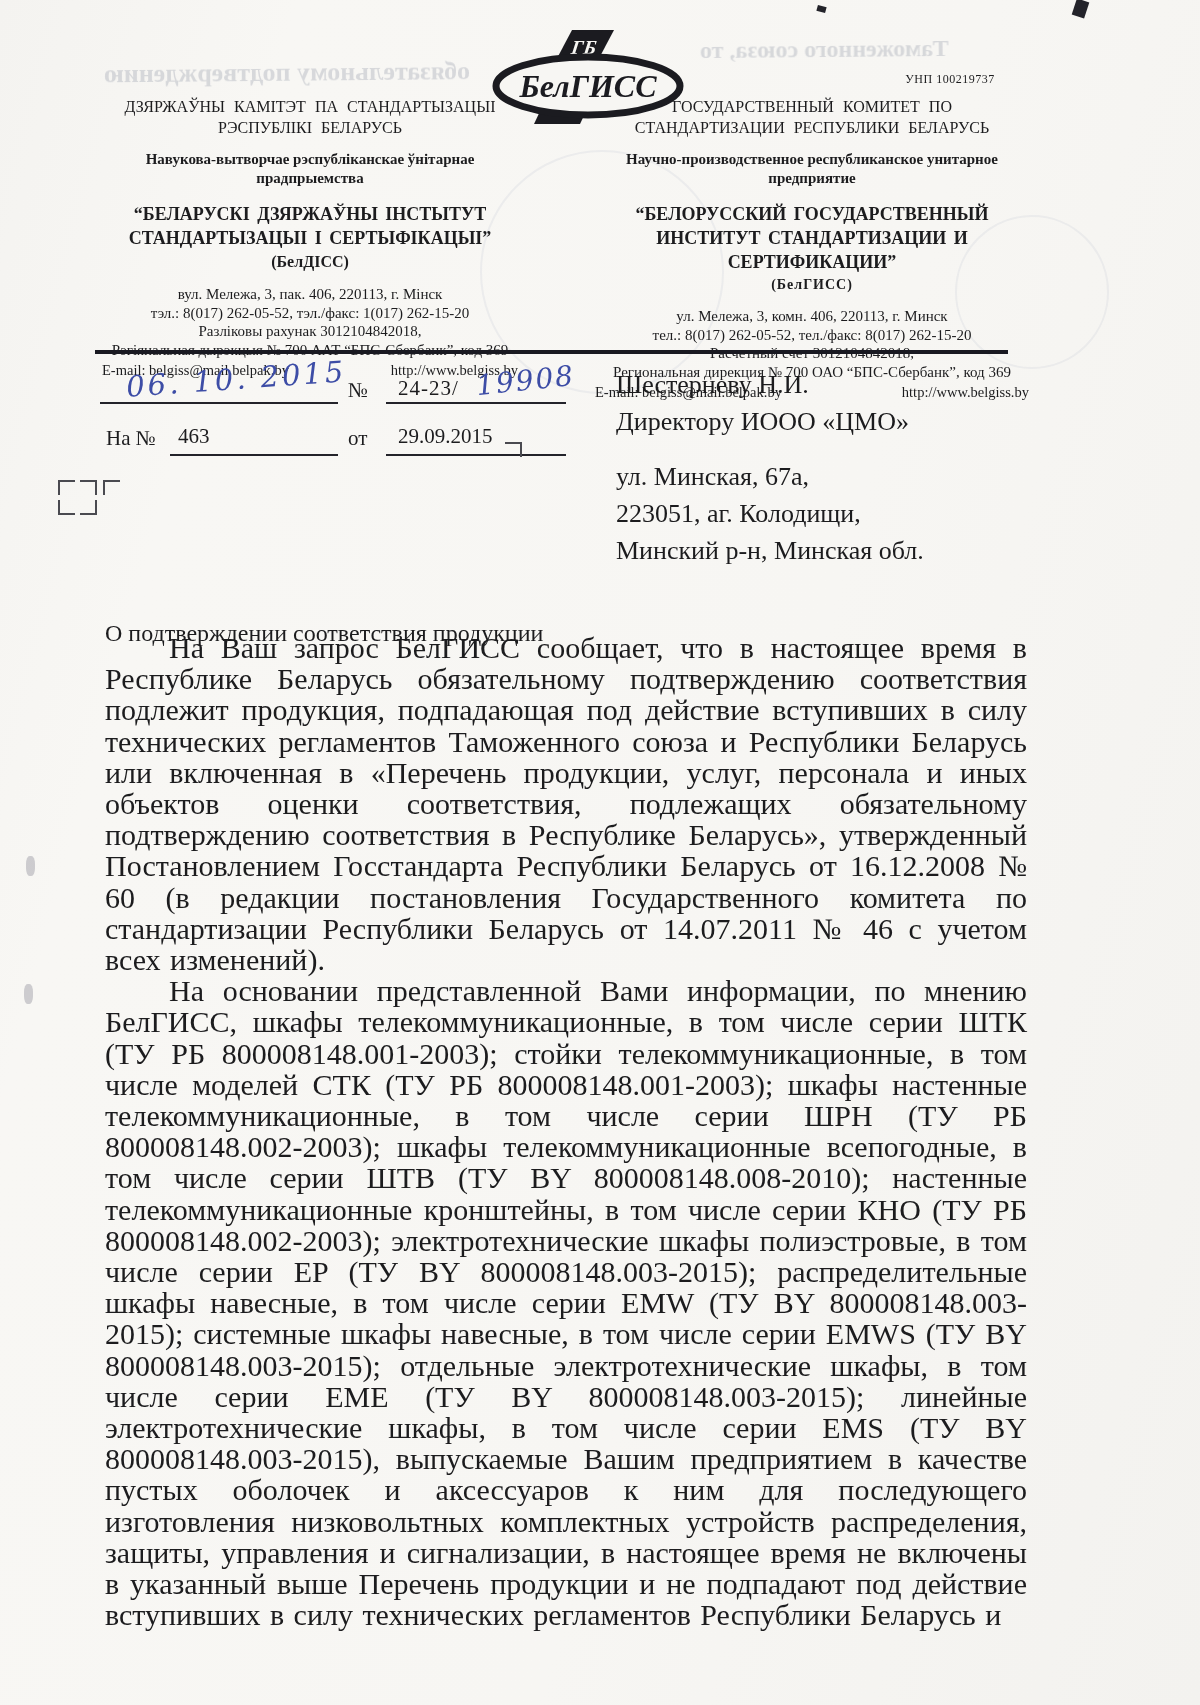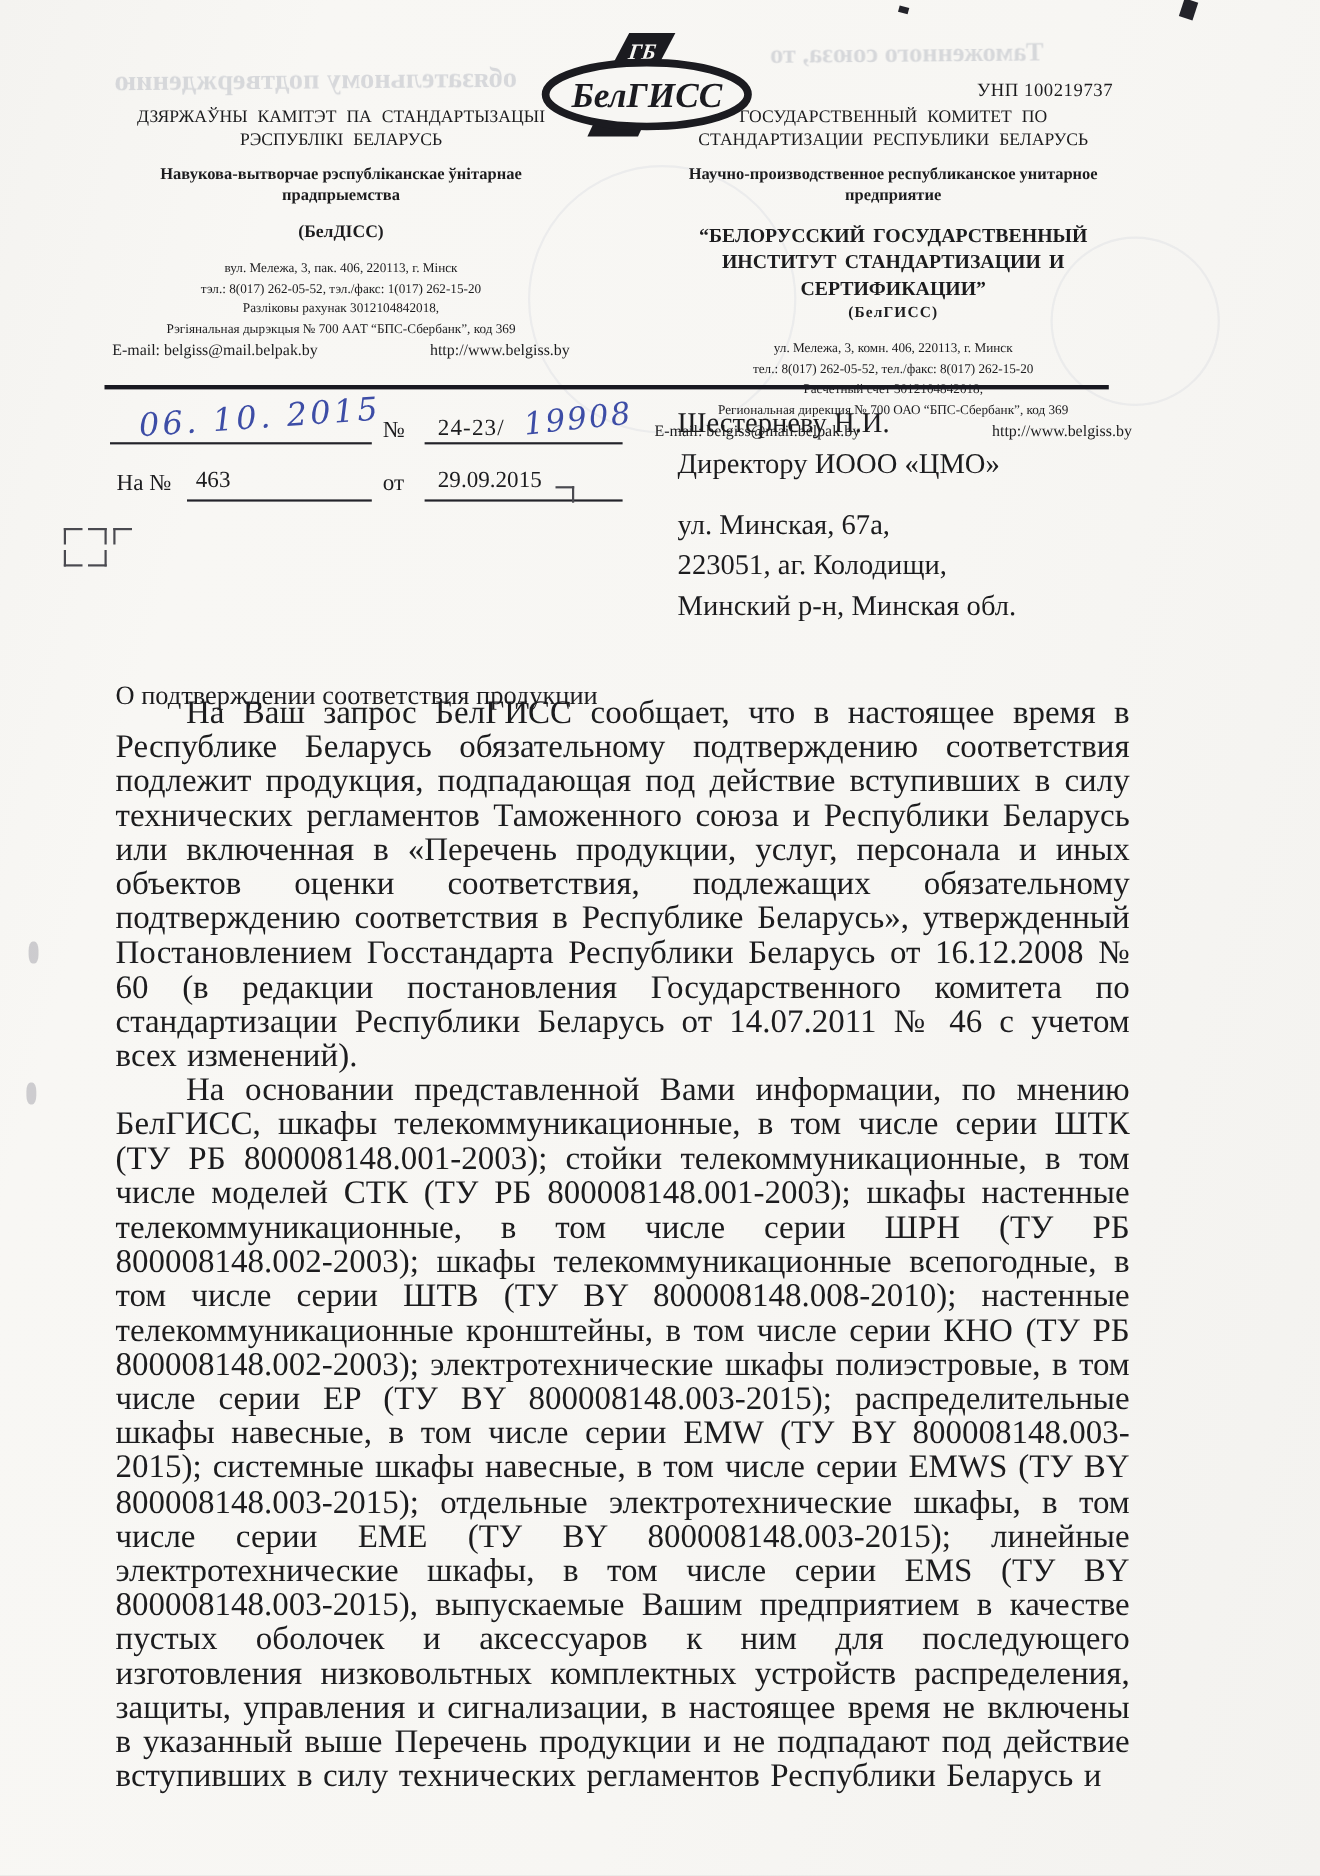"УНП 100219737" .unp { font-size: 17px -> 12px }
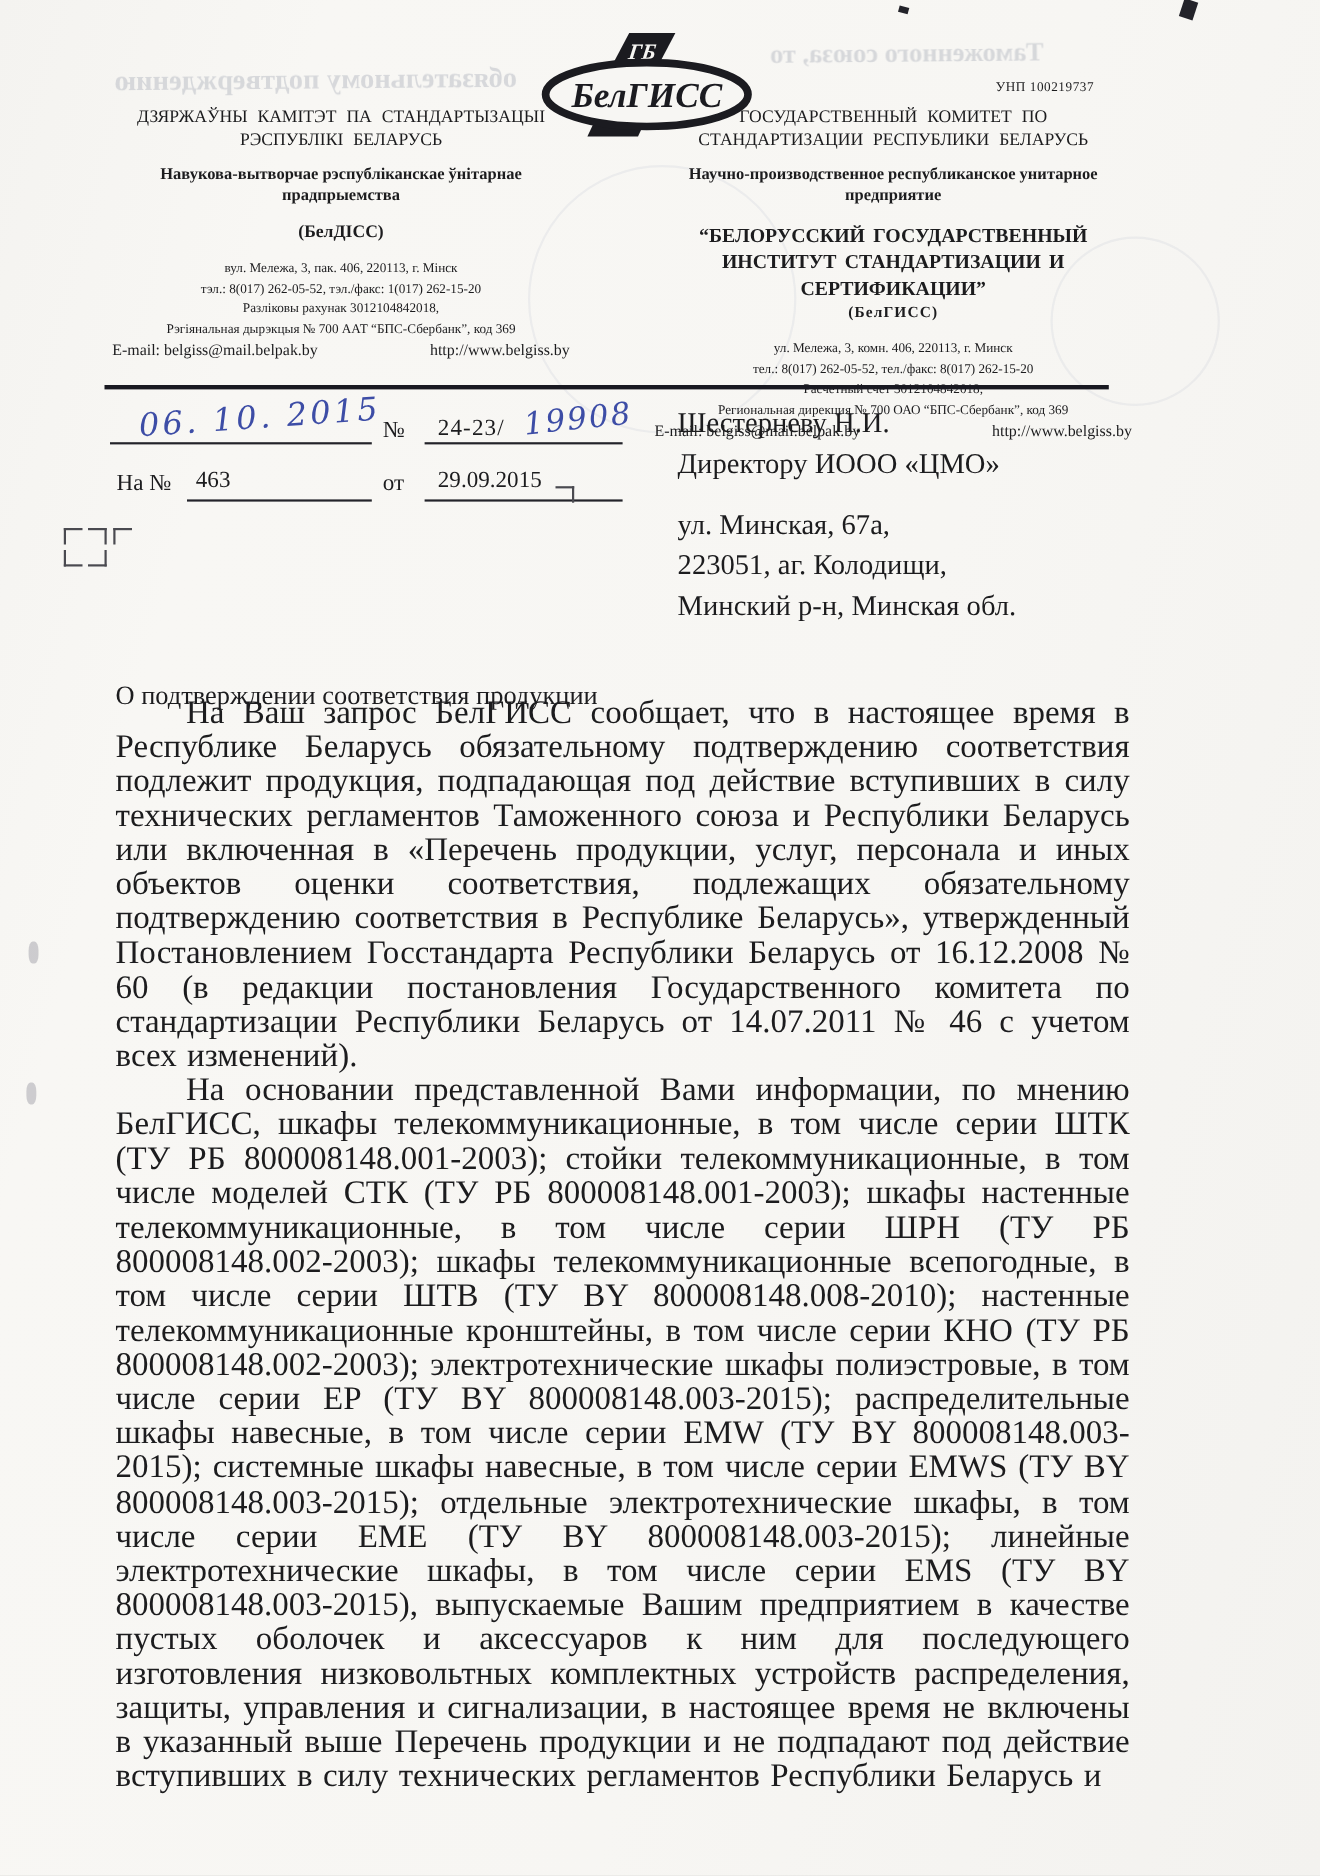"“БЕЛАРУСКІ ДЗЯРЖАЎНЫ ІНСТЫТУТ" p.institute { html: none -> <p>“БЕЛАРУСКІ ДЗЯРЖАЎНЫ ІНСТЫТУТ СТАНДАРТЫЗАЦЫІ І СЕРТЫФІКАЦЫІ”</p> }
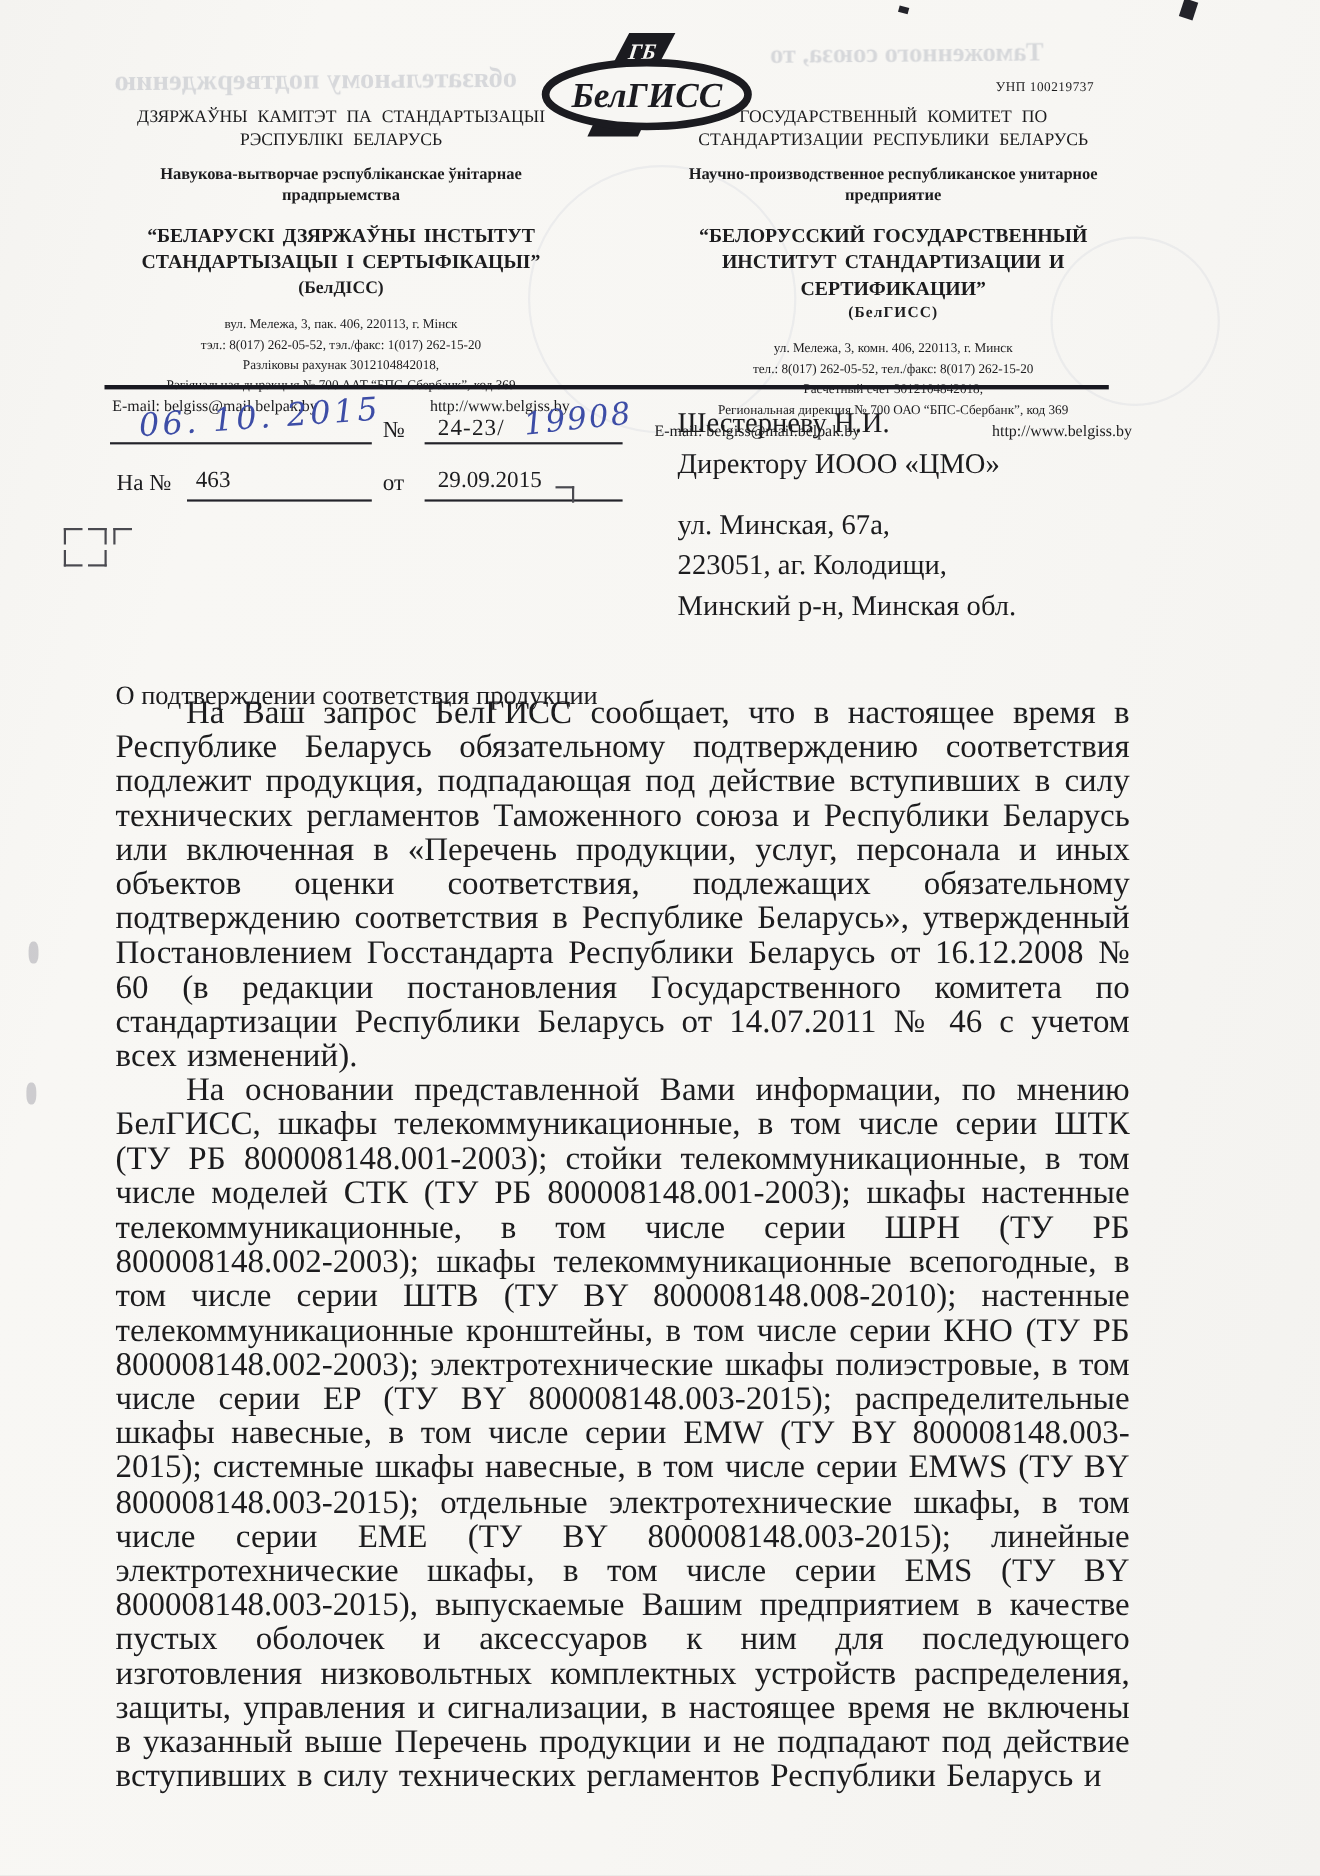"вул. Мележа, 3, пак. 406," .addr { font-size: 12px -> 15px }
